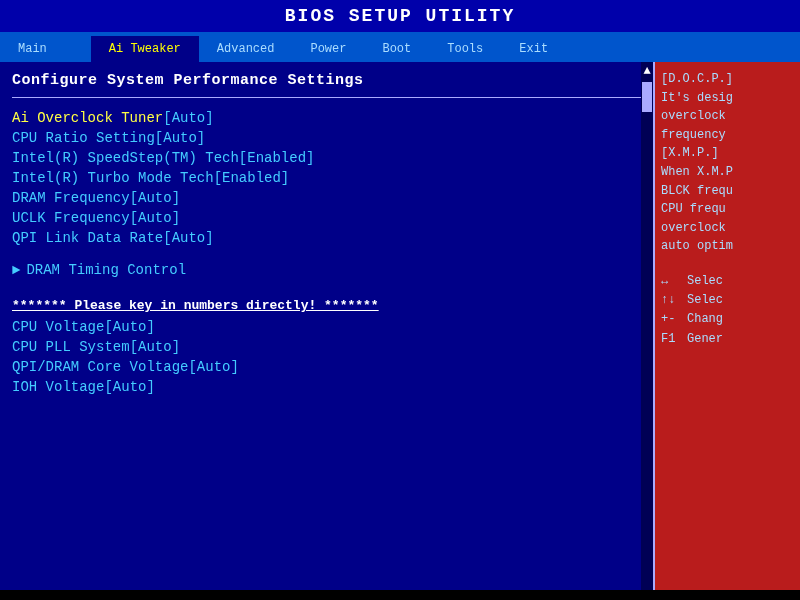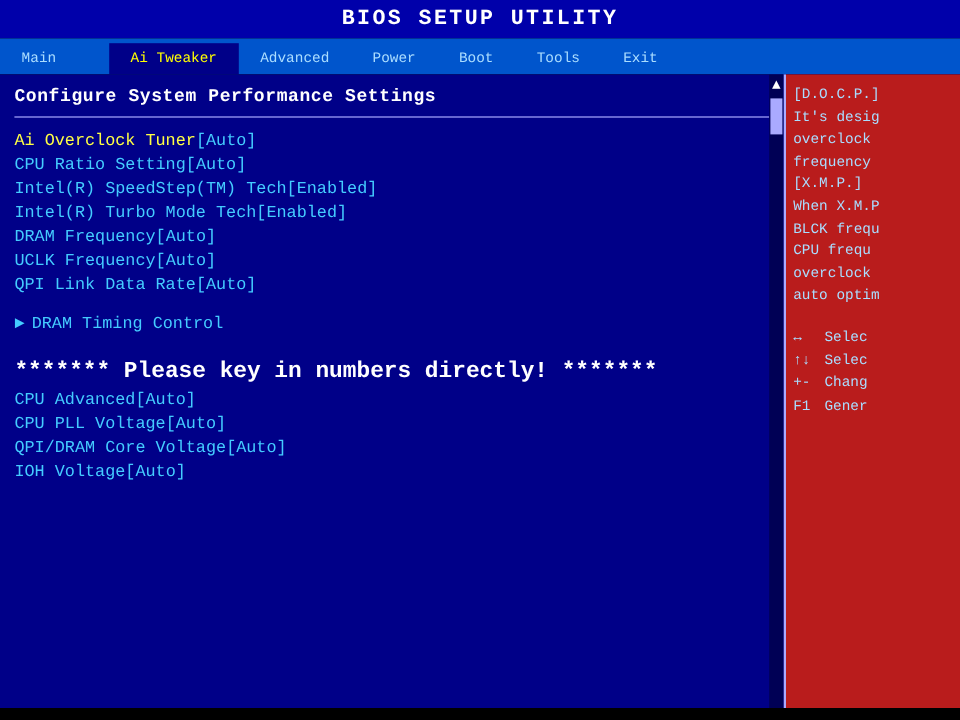"******* Please key in numbers" .notice-row { font-size: 19px -> 13px; text-decoration: none -> underline }
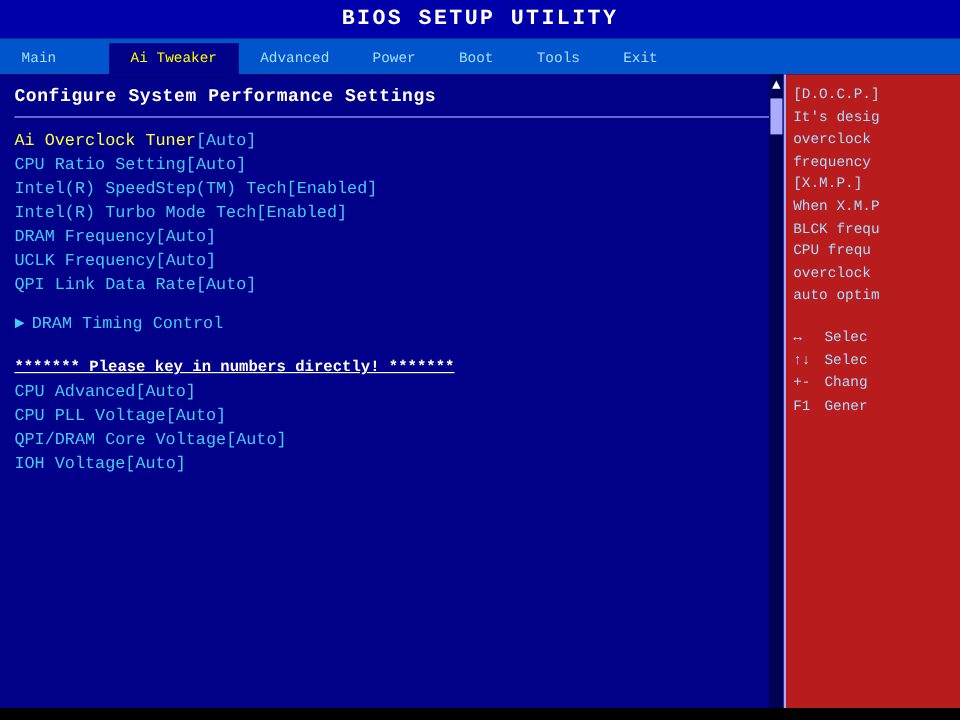"CPU Advanced" span.label { text: Advanced -> Voltage }
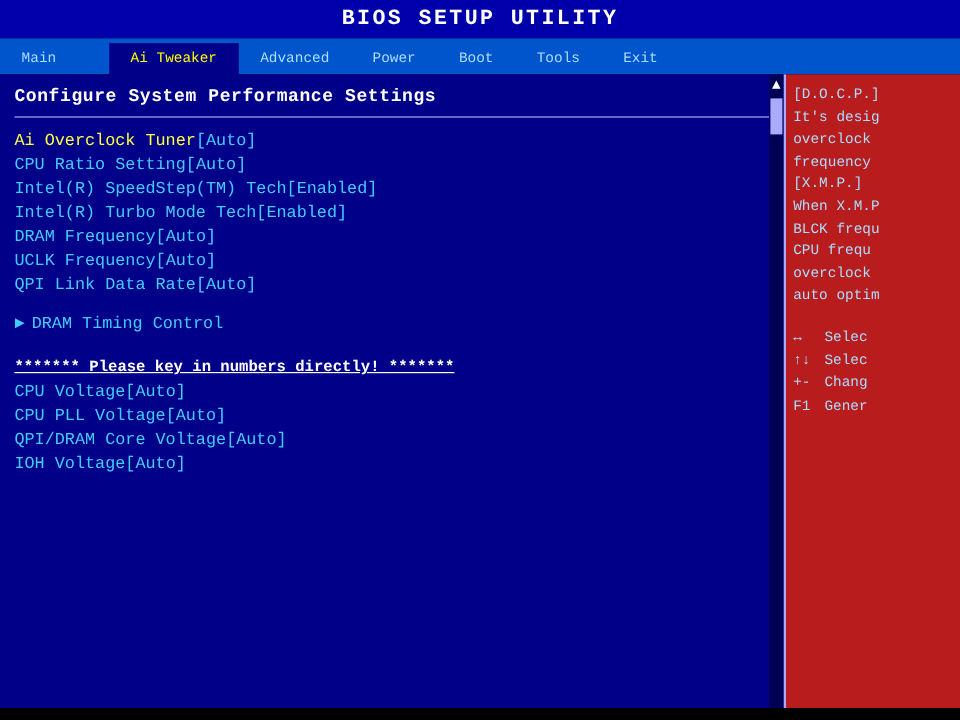"CPU PLL Voltage" span.label { text: Voltage -> System }
